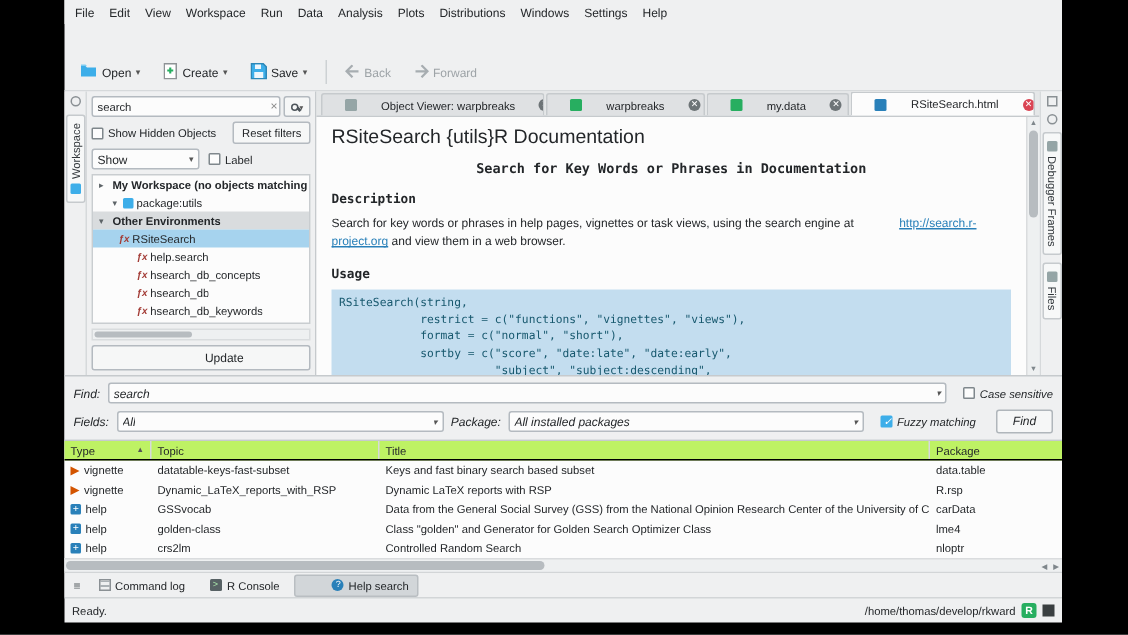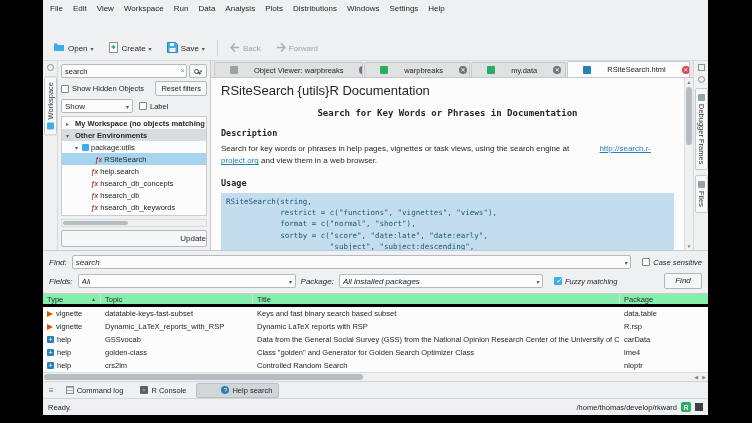"Other Environments" div.titem { order: before "package:utils" -> after "package:utils" }
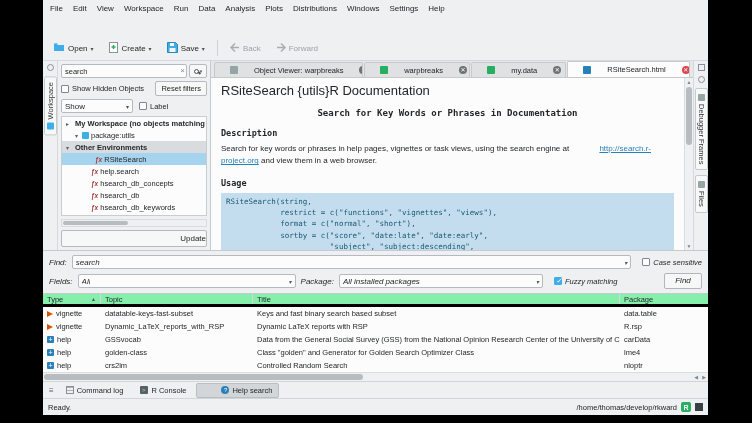"RSiteSearch" div.titem { padding-left: 24px -> 8px }
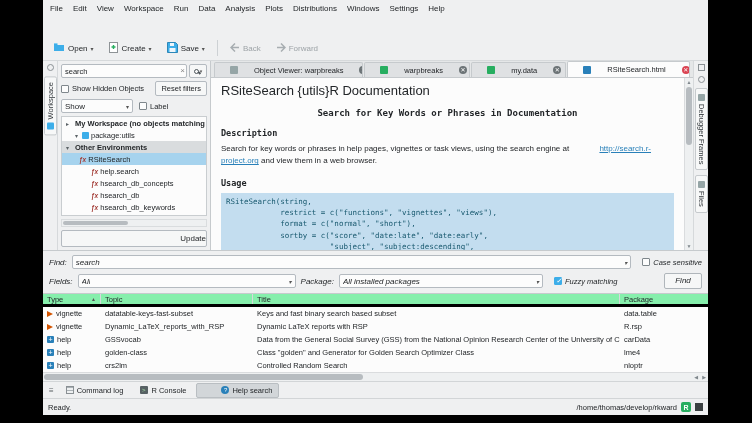"Update" .update { text-align: right -> center }
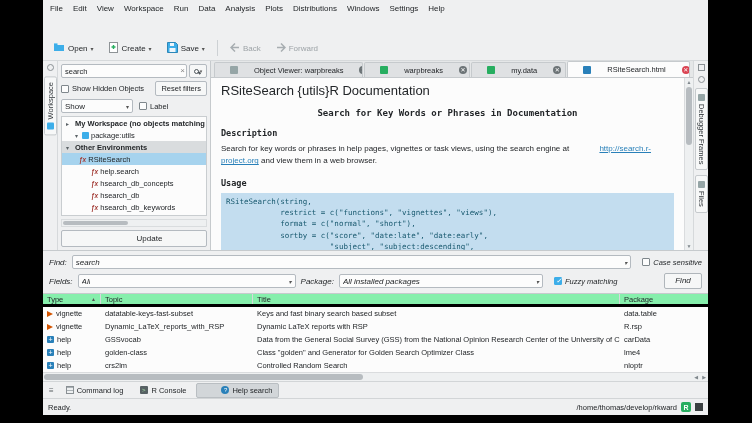"All installed packages" .pkgcombo { width: 204px -> 237px }
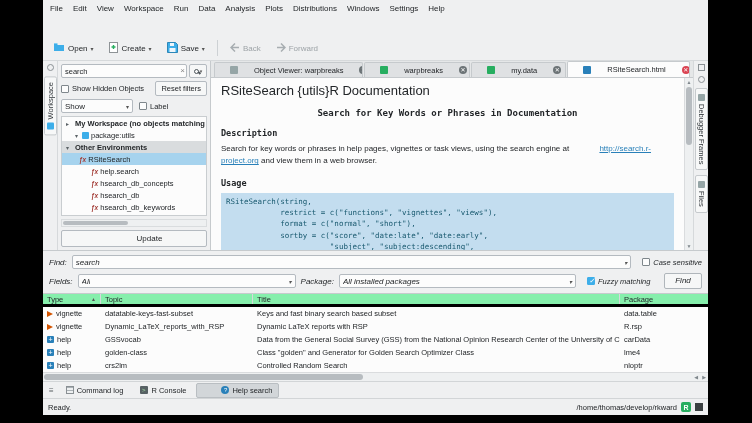"Type" .rhead { background: #86efac -> #bef264; border-bottom: 3px solid #000000 -> 1px solid #000000 }
